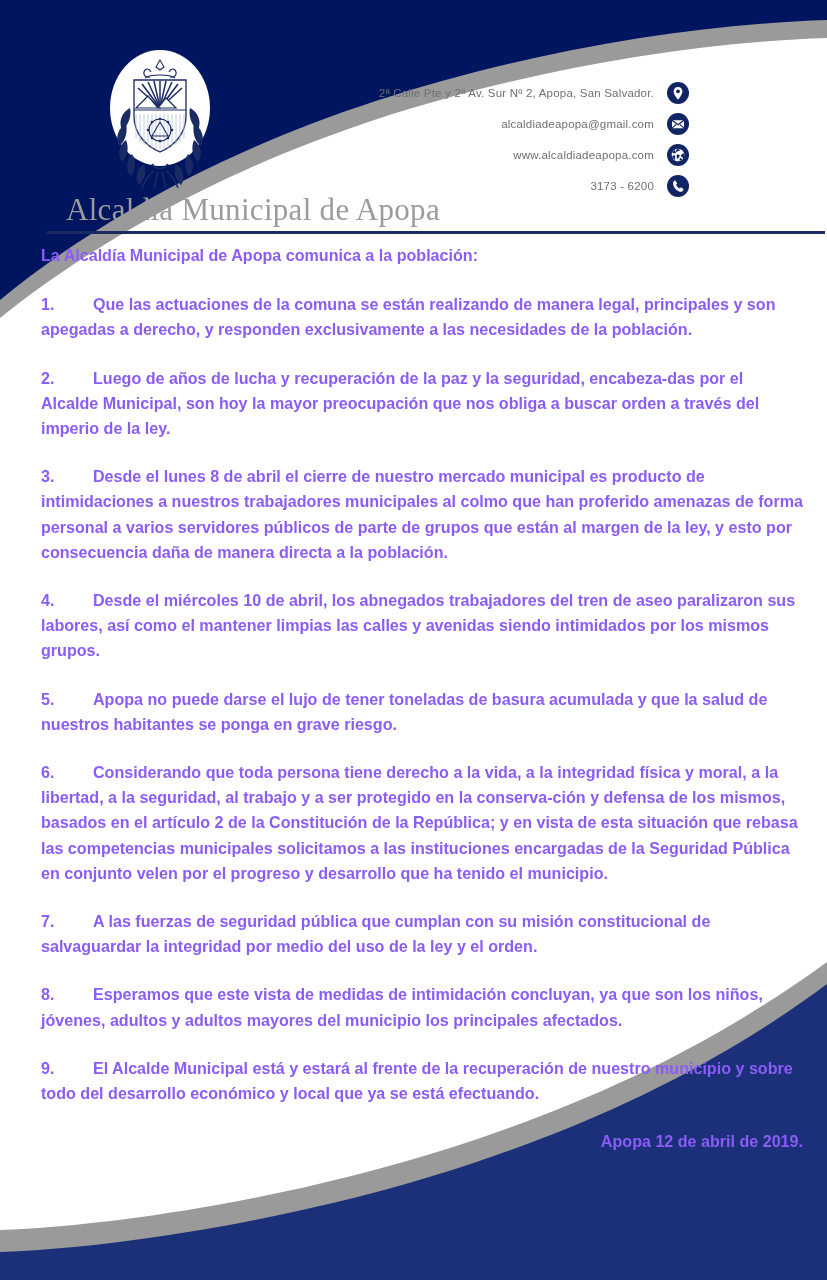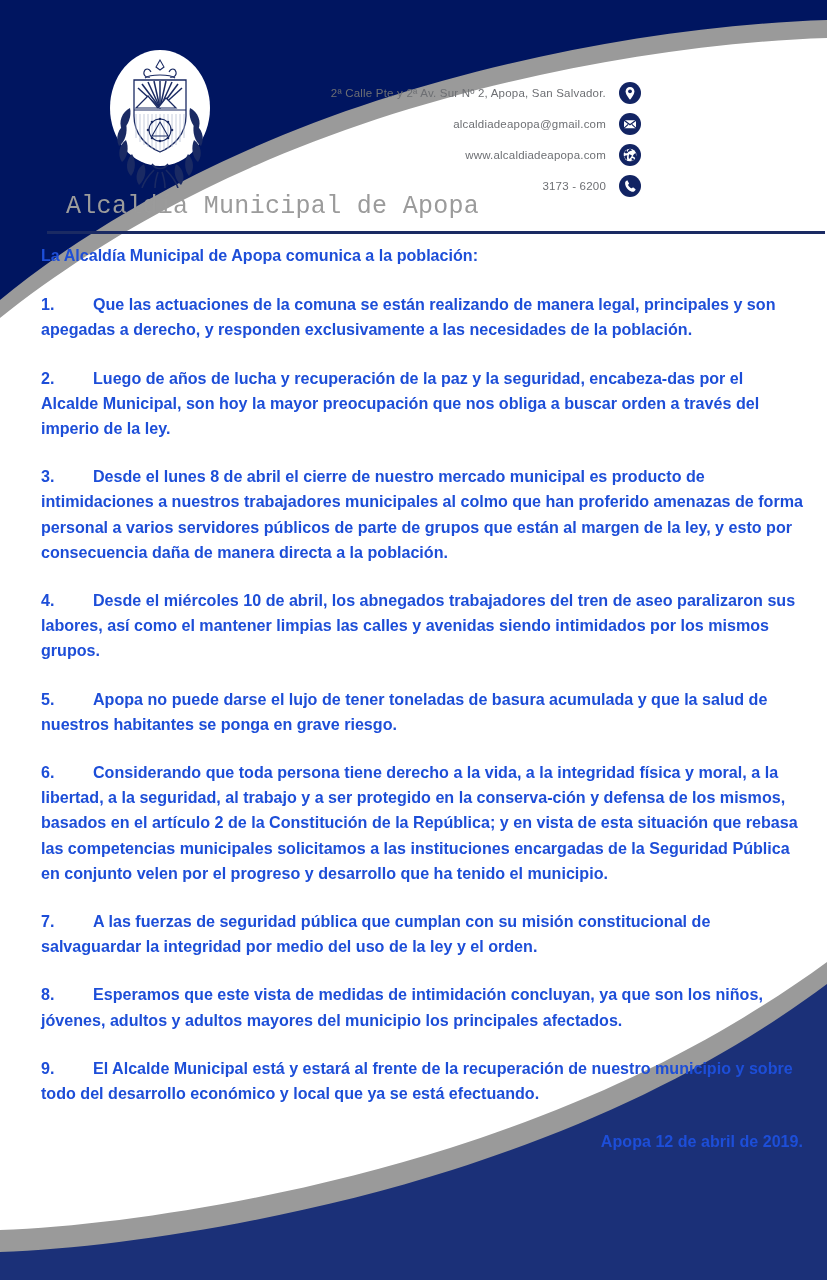"2ª Calle Pte y 2ª" .header { padding-left: none -> 48px }
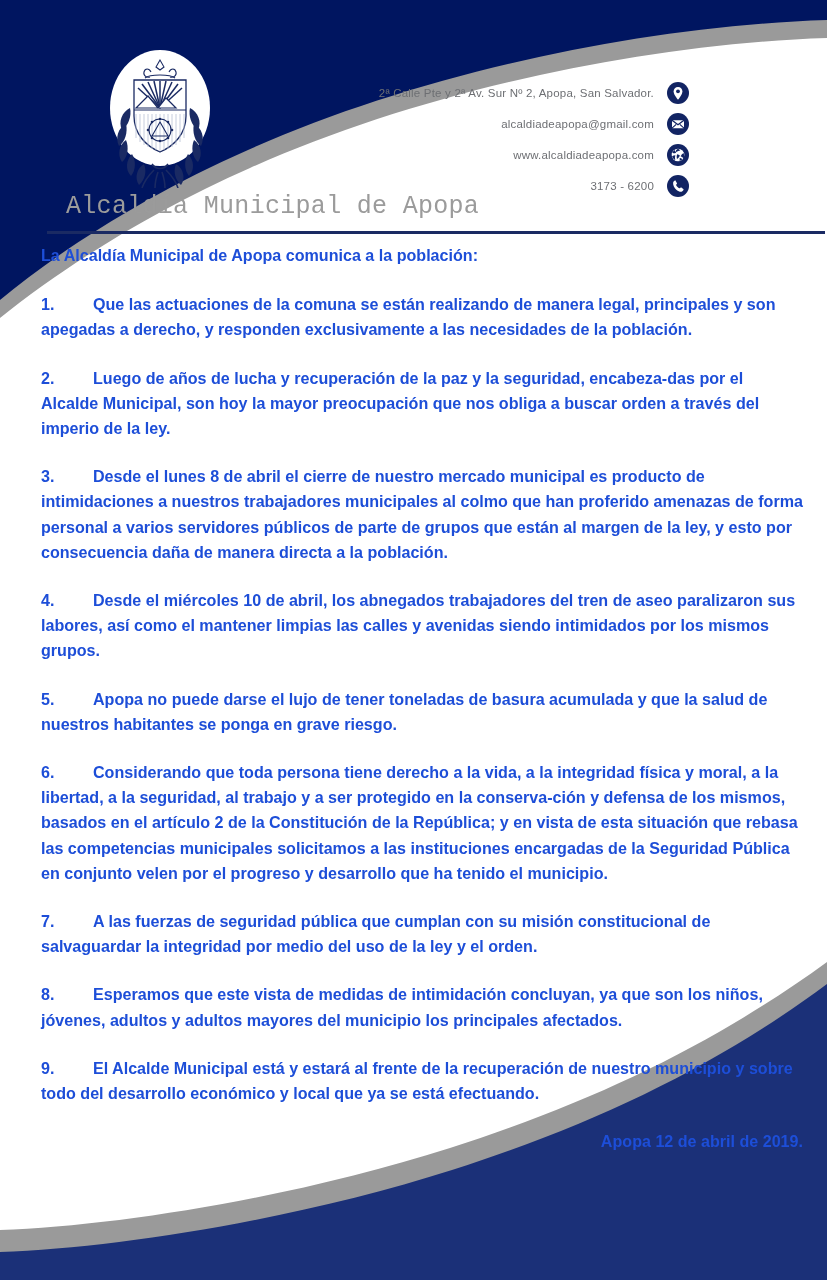"Alcaldía Municipal de Apopa" .org-title { font-family: Liberation Mono, monospace -> Liberation Serif, serif; font-size: 25px -> 31px }
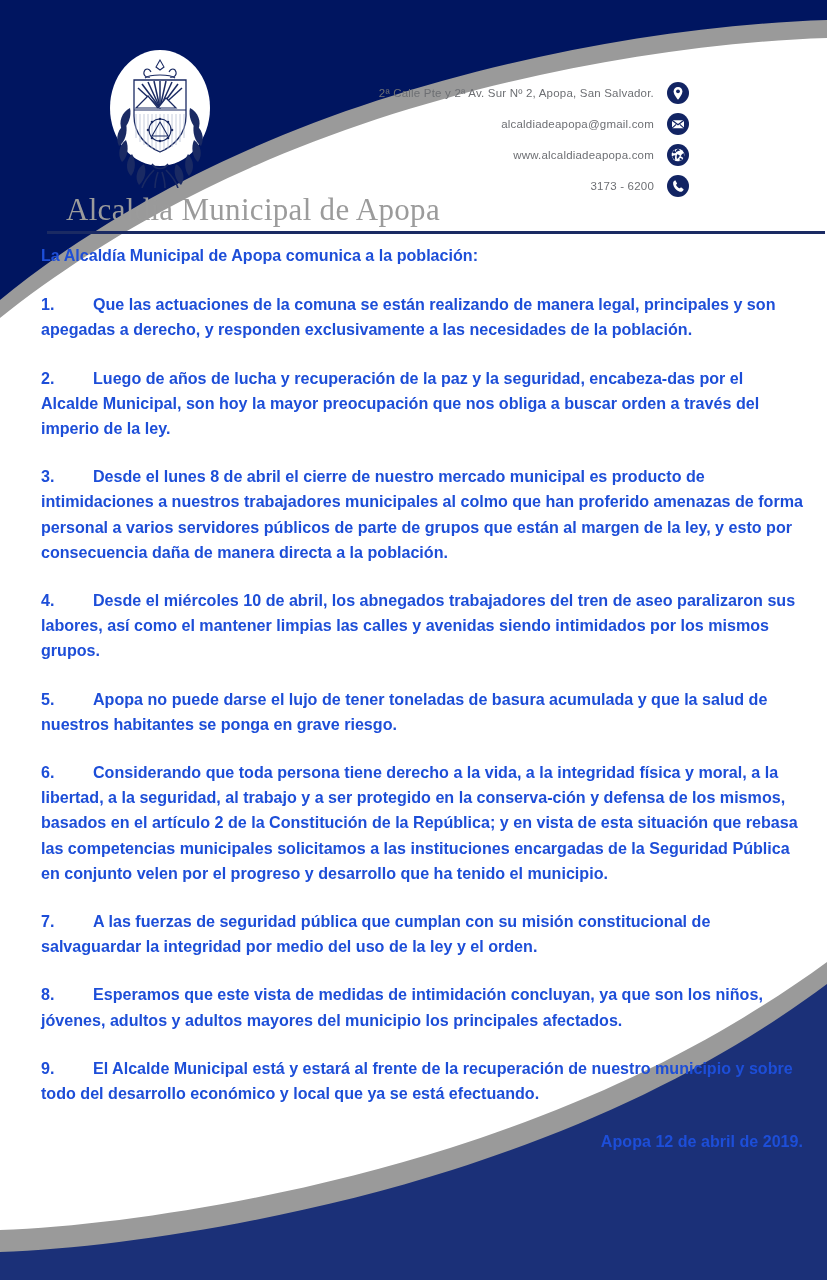"La Alcaldía Municipal de Apopa" .body-text { color: #1d4ed8 -> #8b5cf6 }
